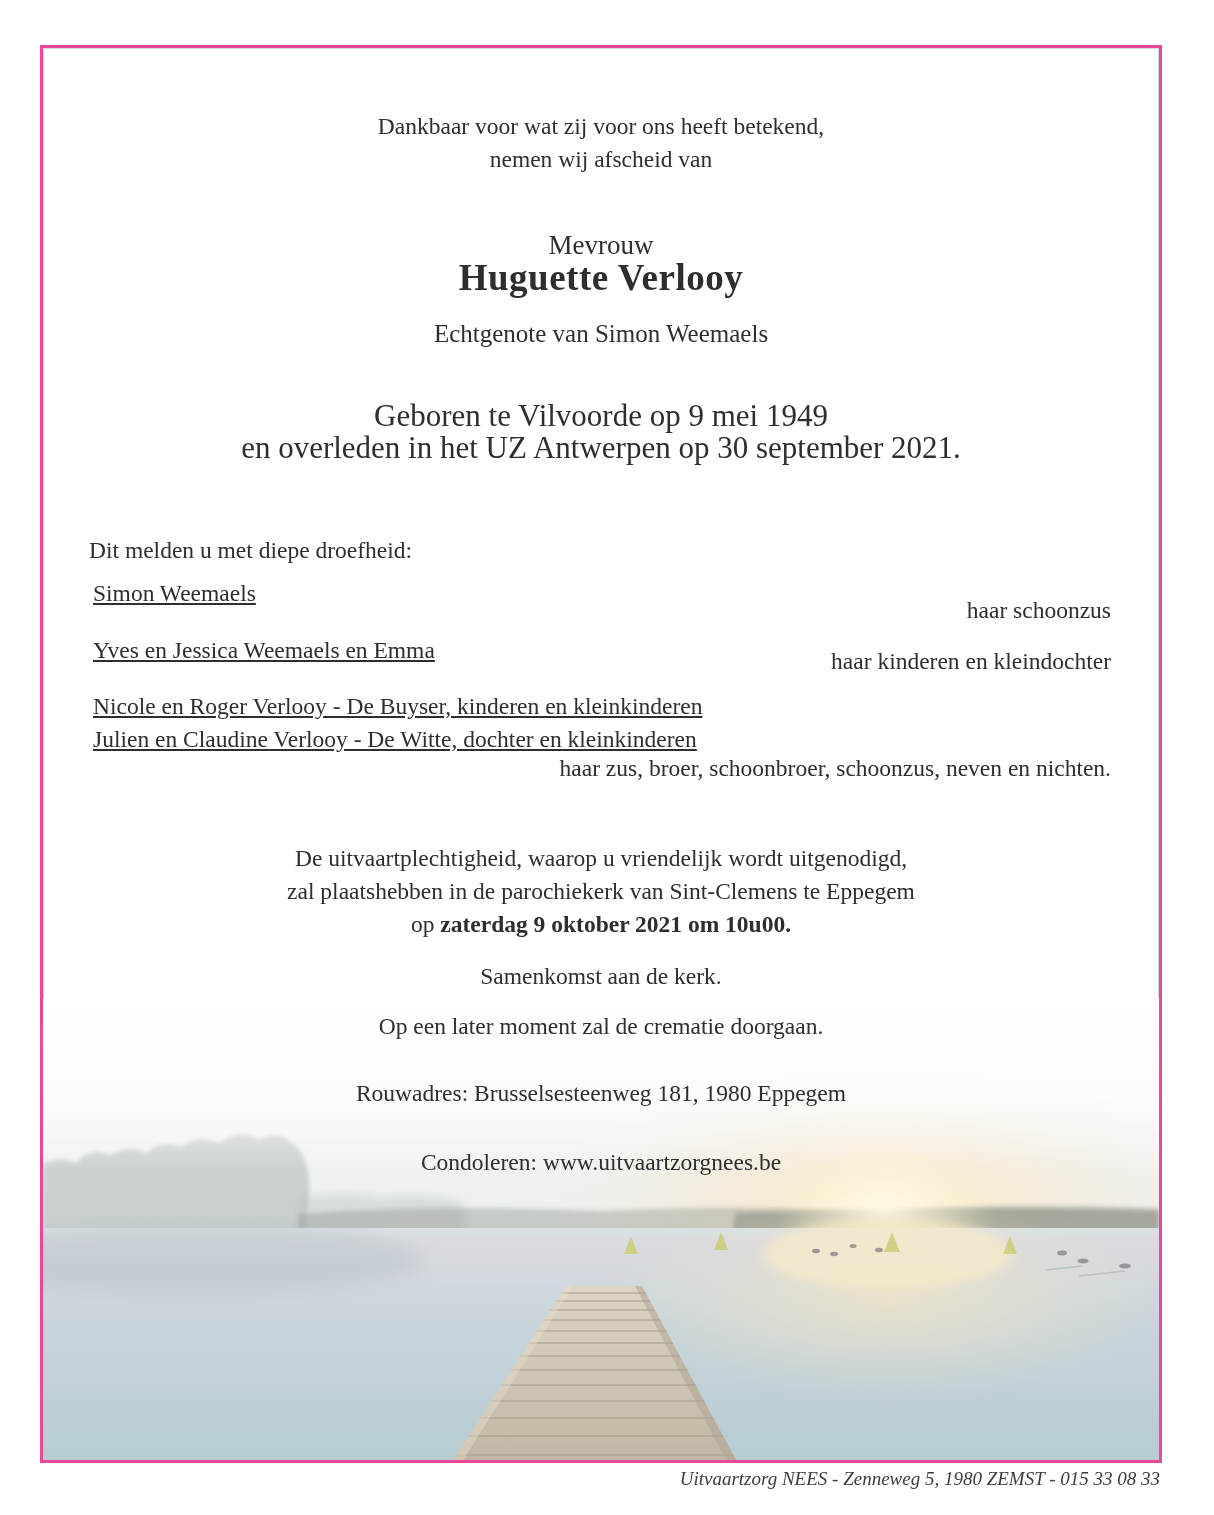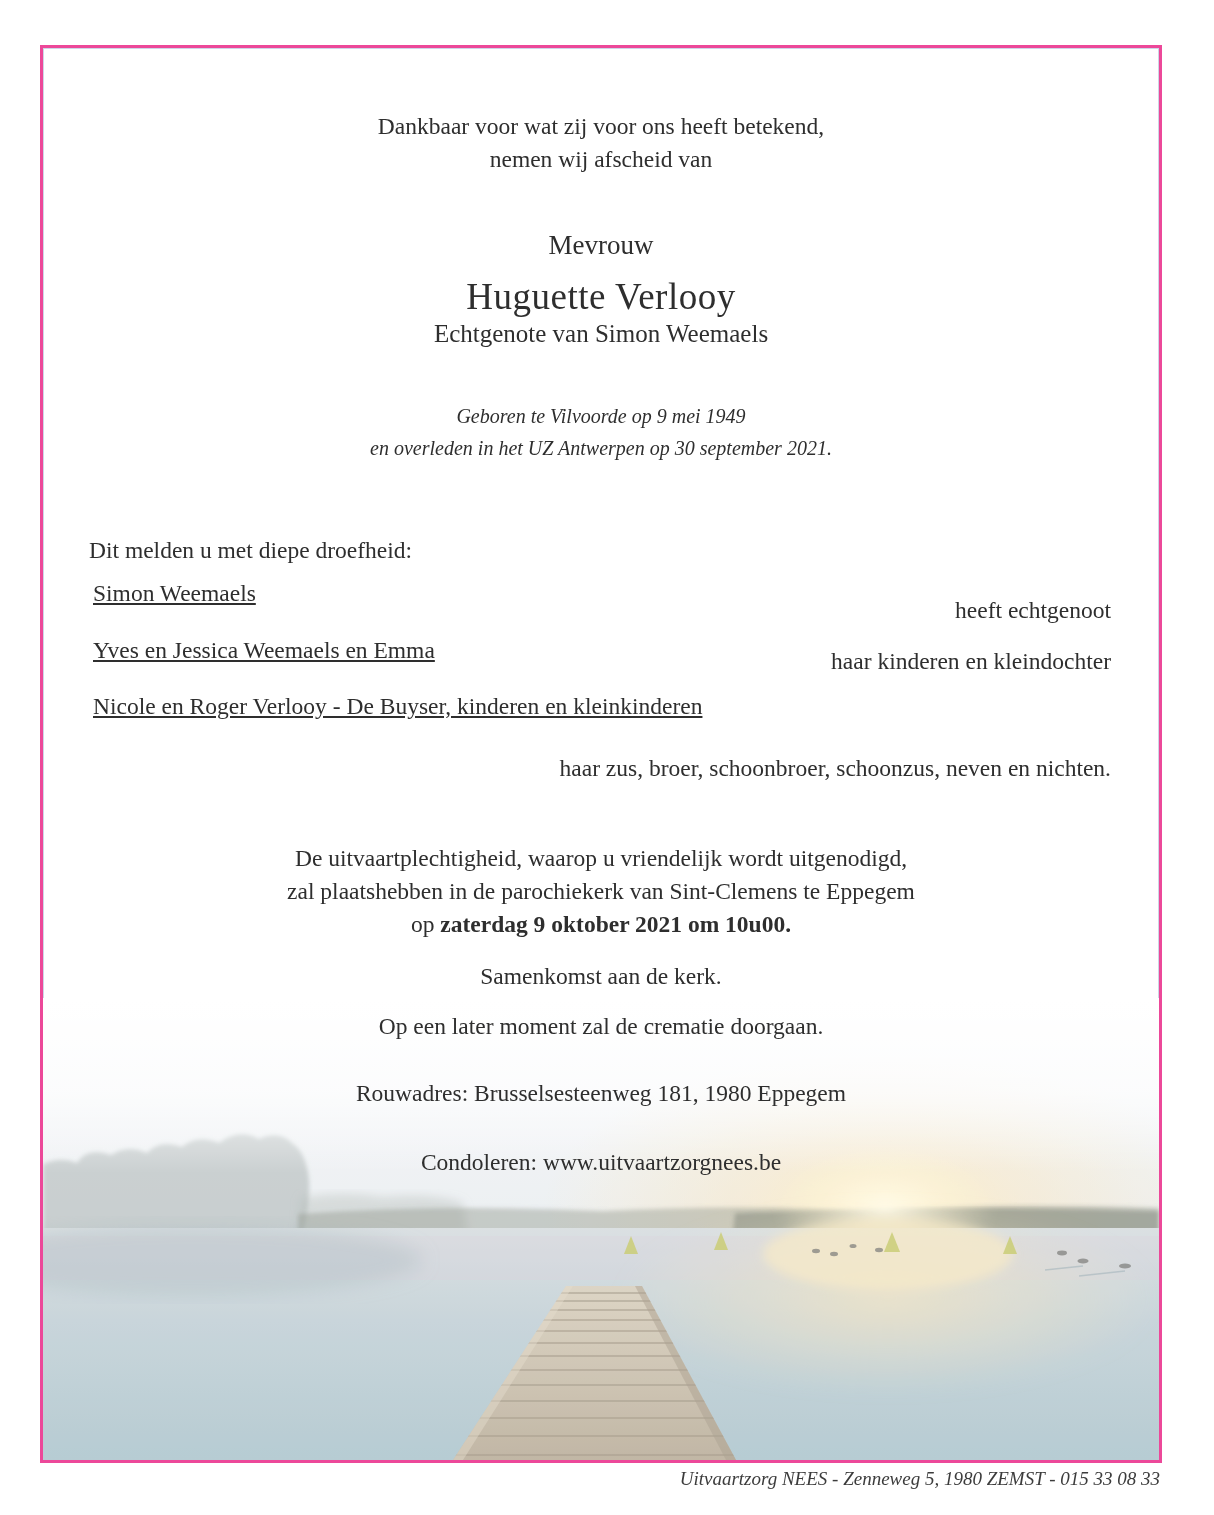"Huguette Verlooy" .deceased-name { font-weight: normal -> bold; top: 227px -> 208px }
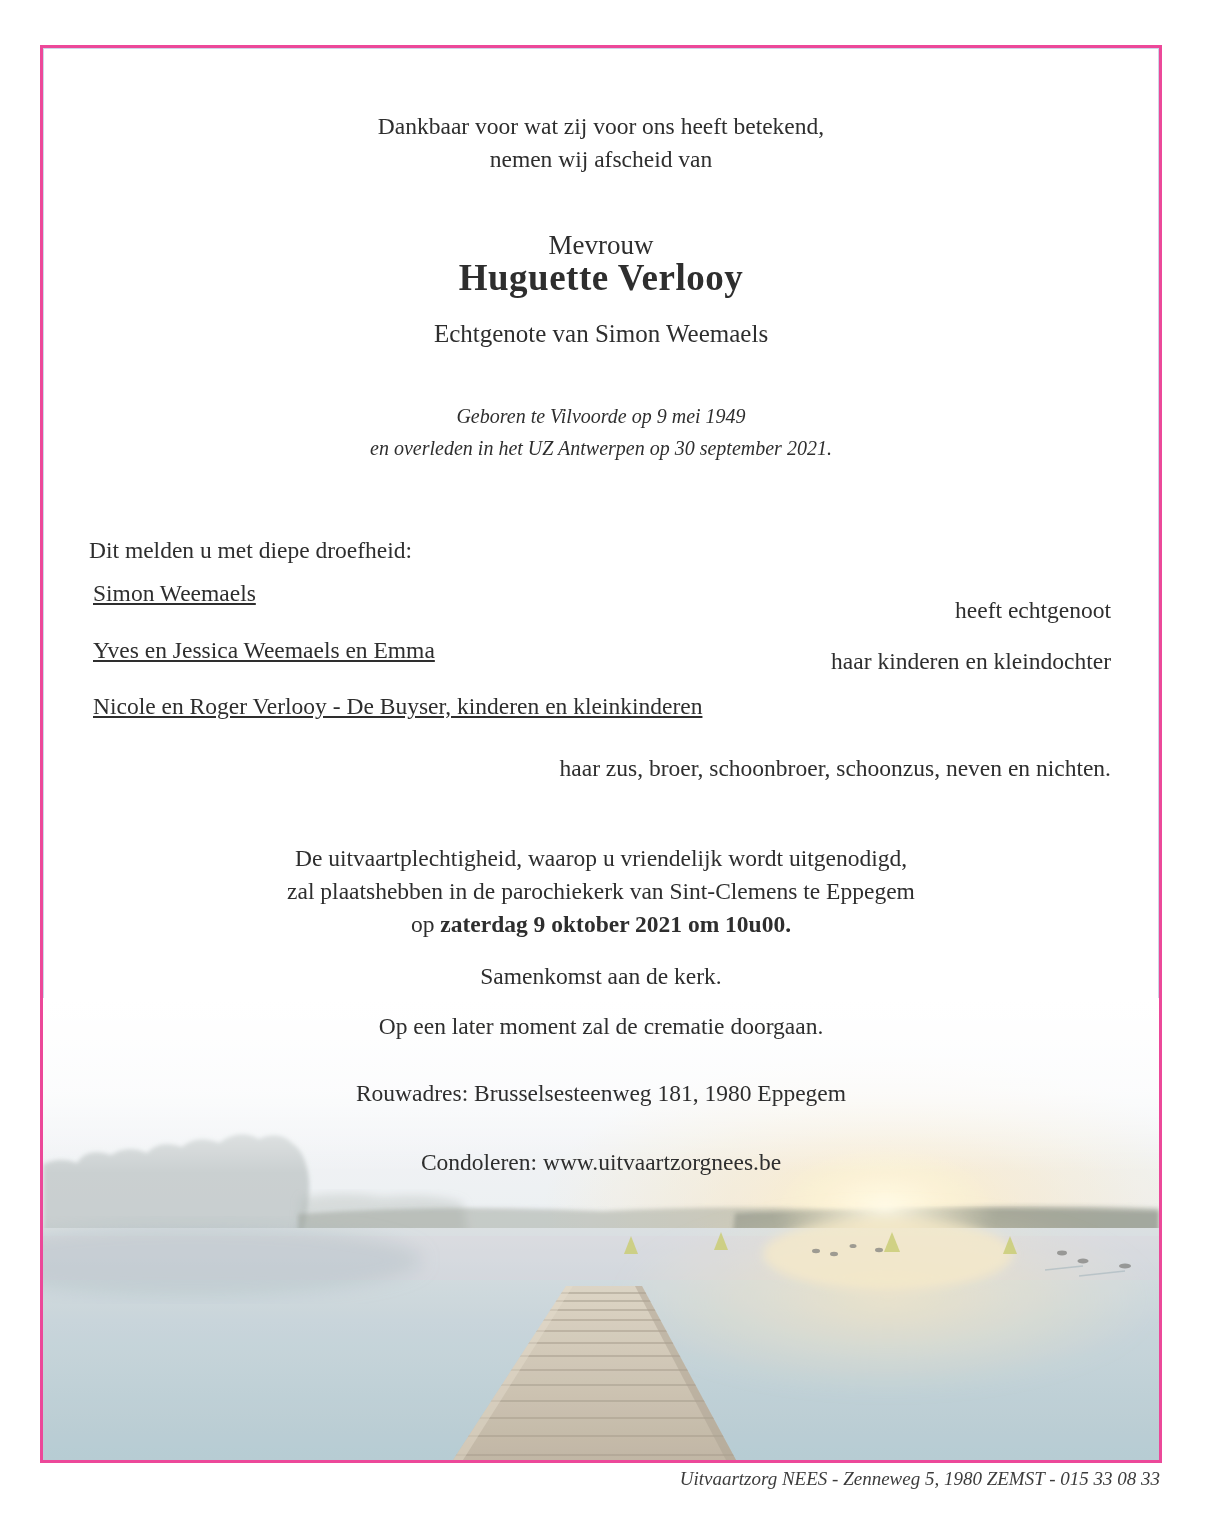"Geboren te Vilvoorde op 9" .life-dates { font-size: 20px -> 31px; font-style: italic -> none }
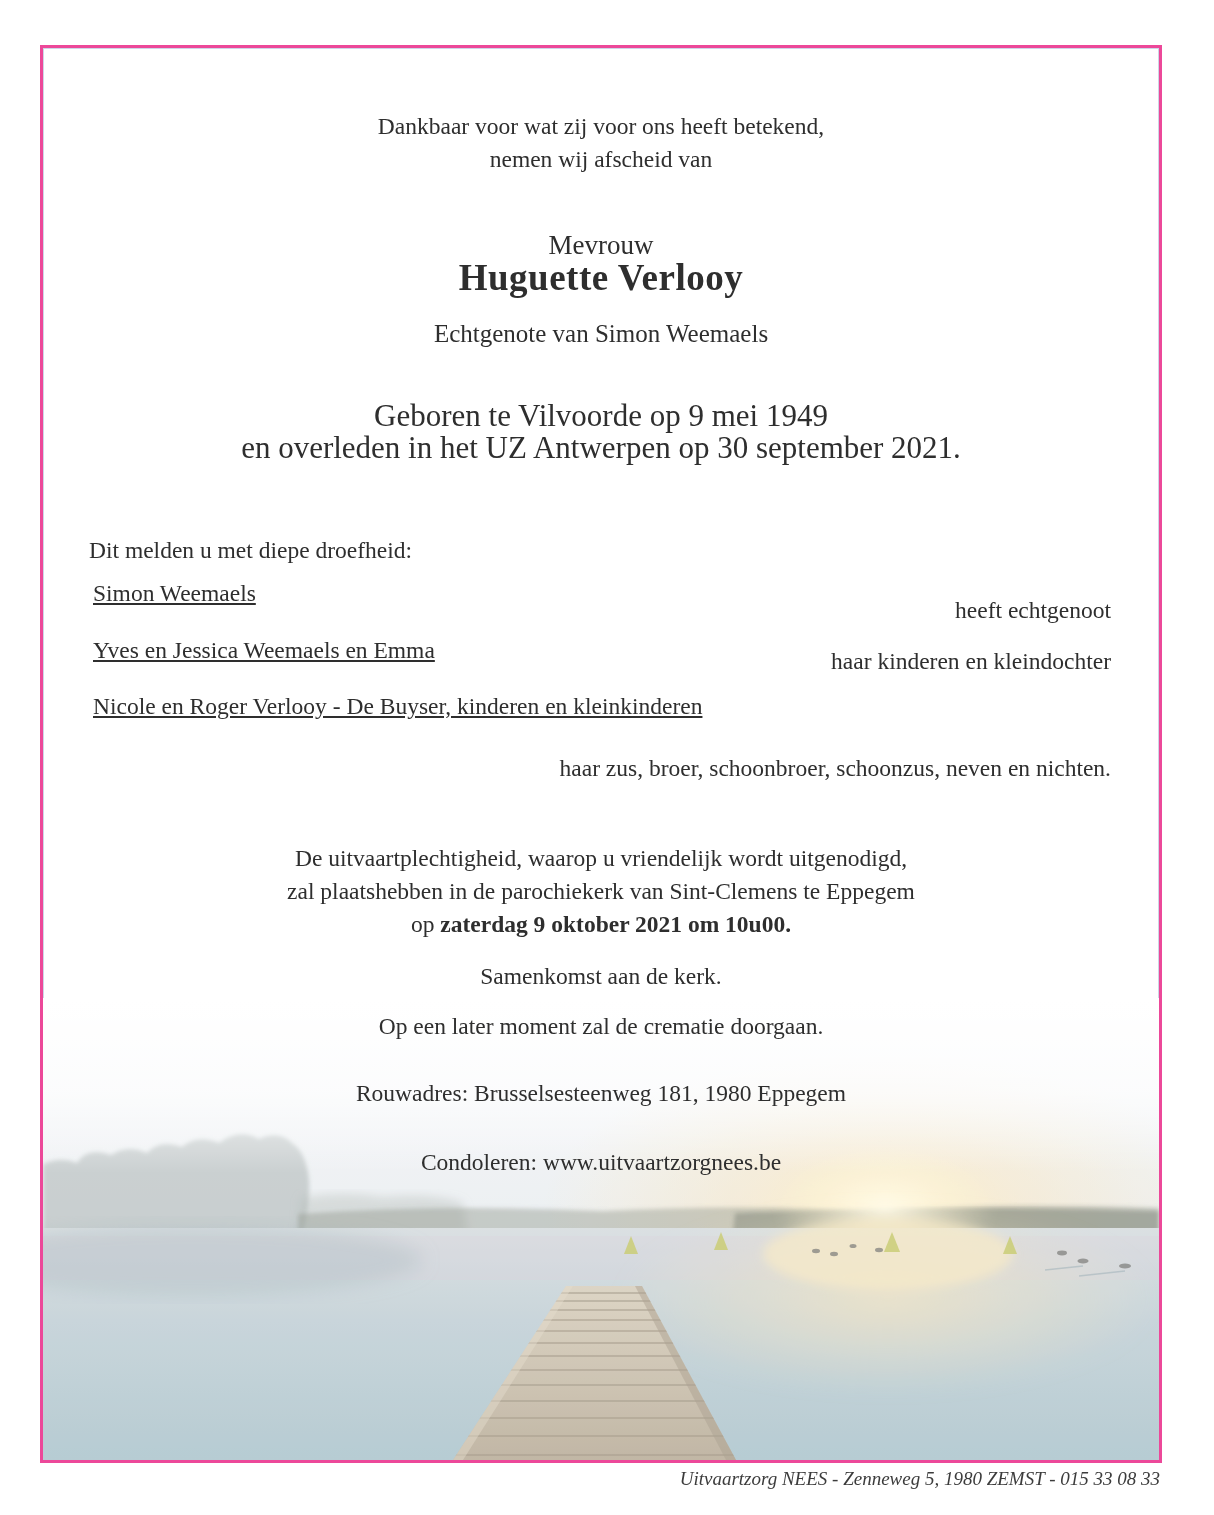"heeft echtgenoot" div.abs { text: heeft echtgenoot -> haar schoonzus }
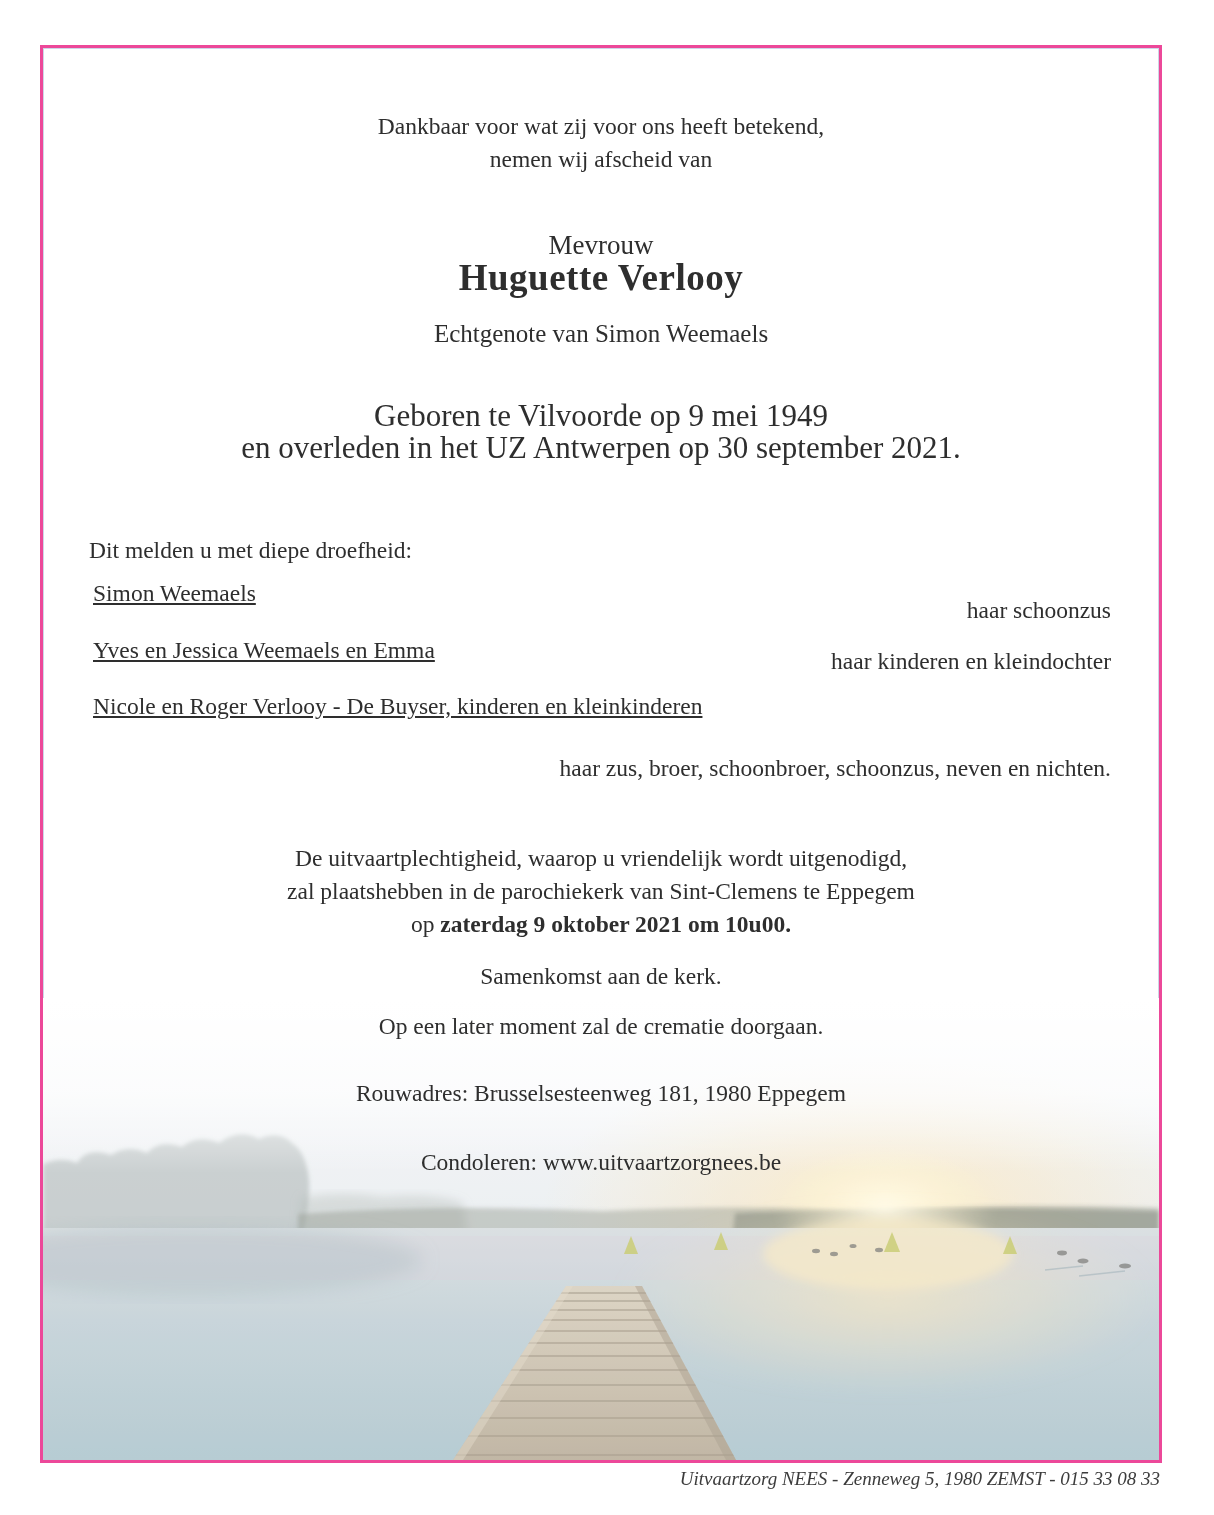"Julien en Claudine Verlooy -" div.abs { html: none -> <div>Julien en Claudine Verlooy - De Witte, dochter en kleinkinderen</div> }
